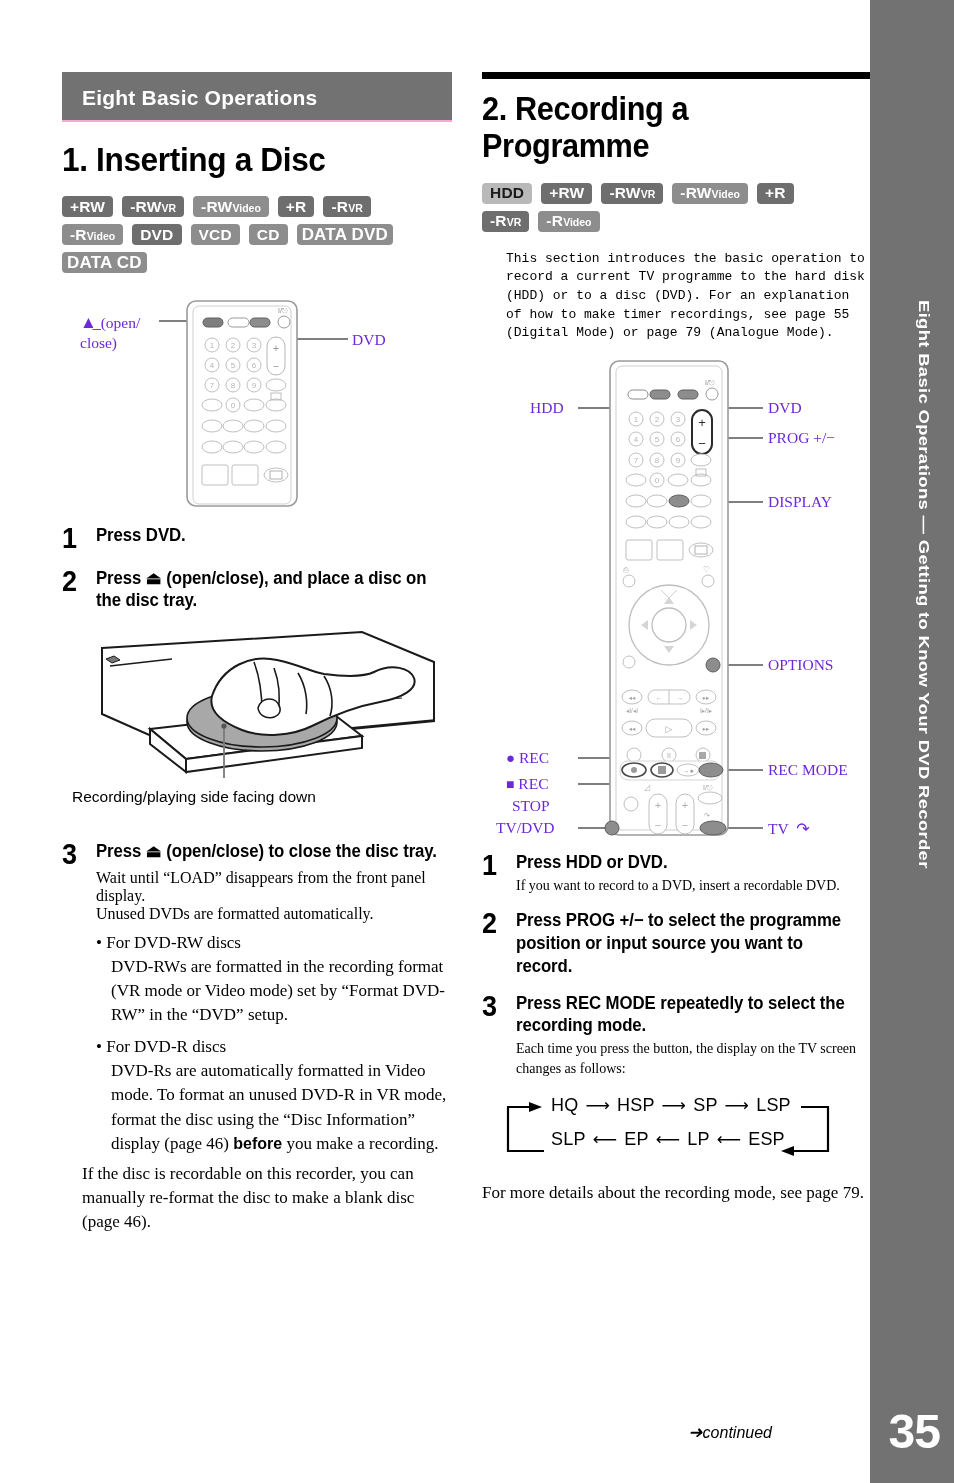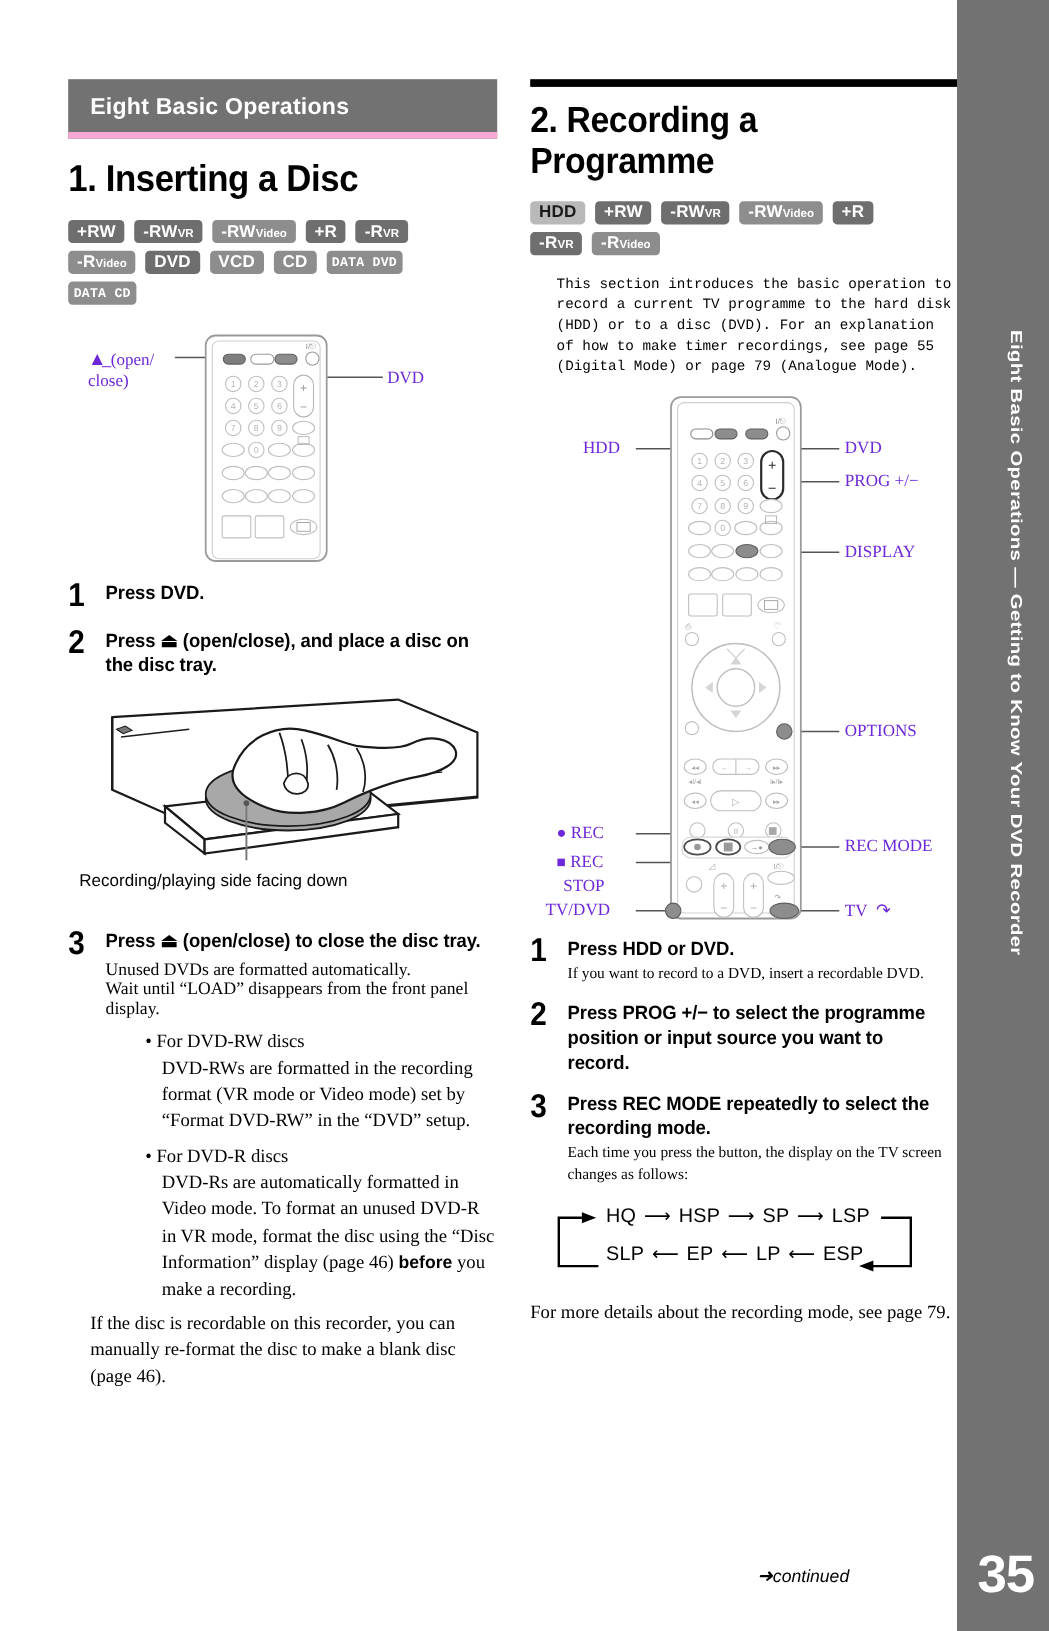"Eight Basic Operations" .chapter-banner { border-bottom: 6px solid #f9a8d4 -> 2px solid #f9a8d4 }
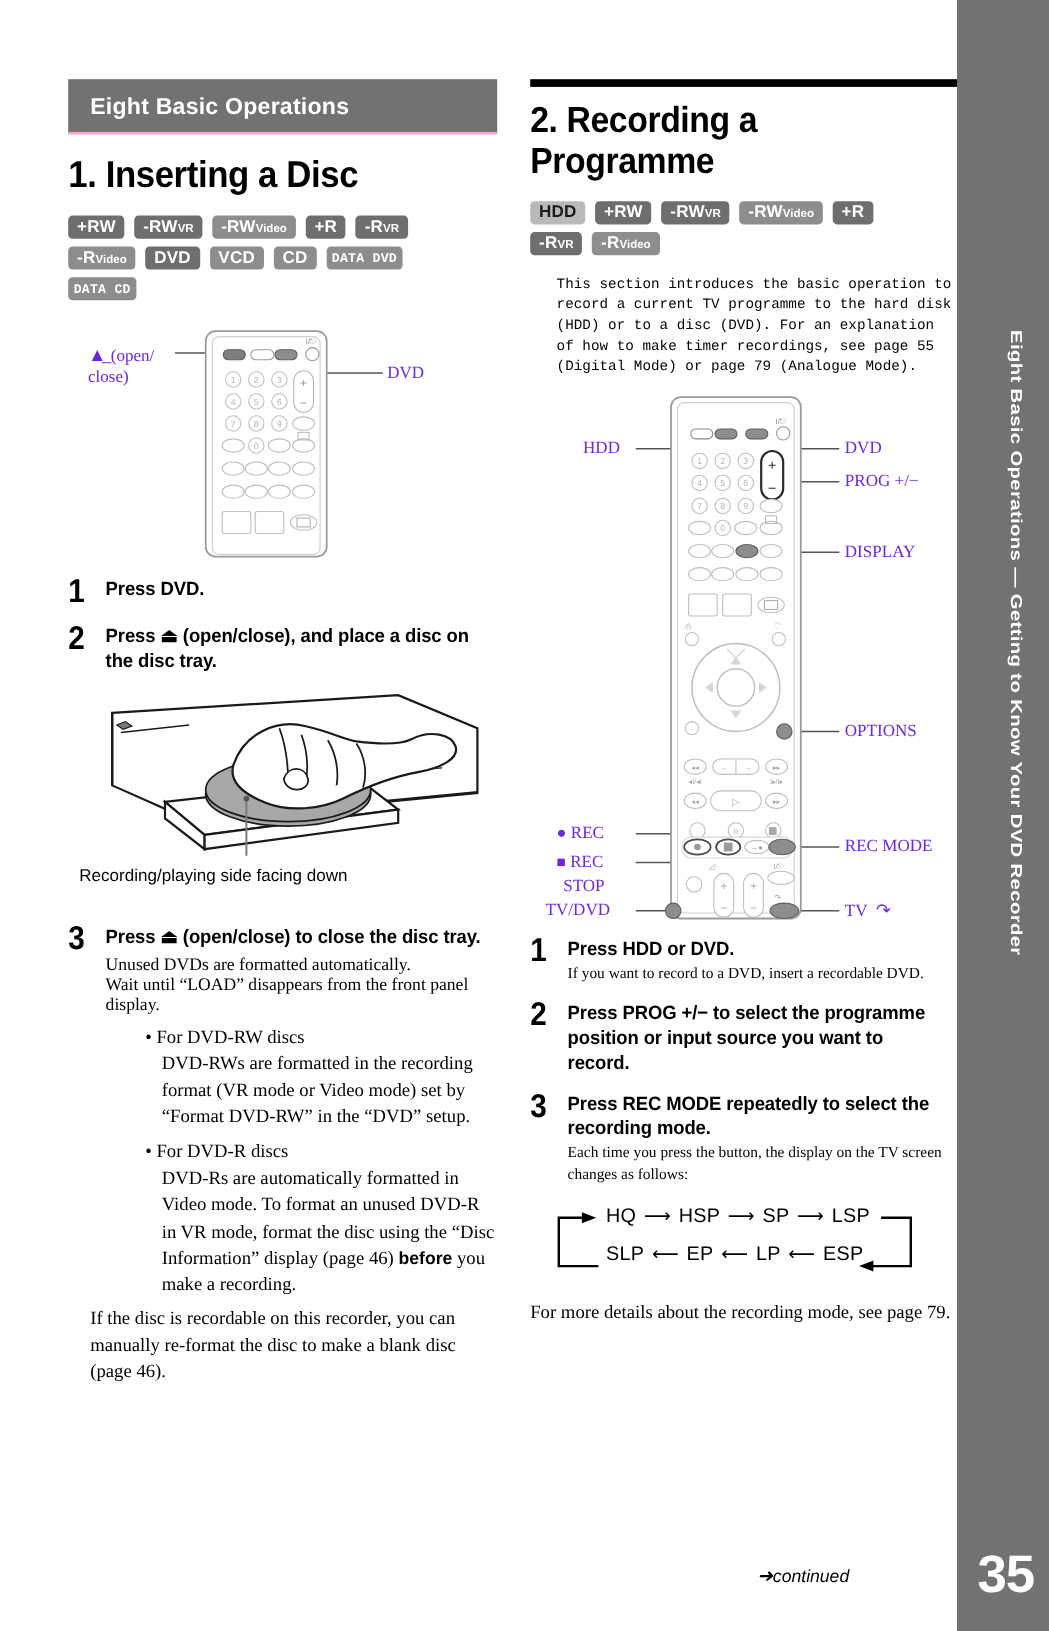"DATA DVD" .badge.narrow { font-family: Liberation Mono, monospace -> none; font-size: 12px -> 17px }
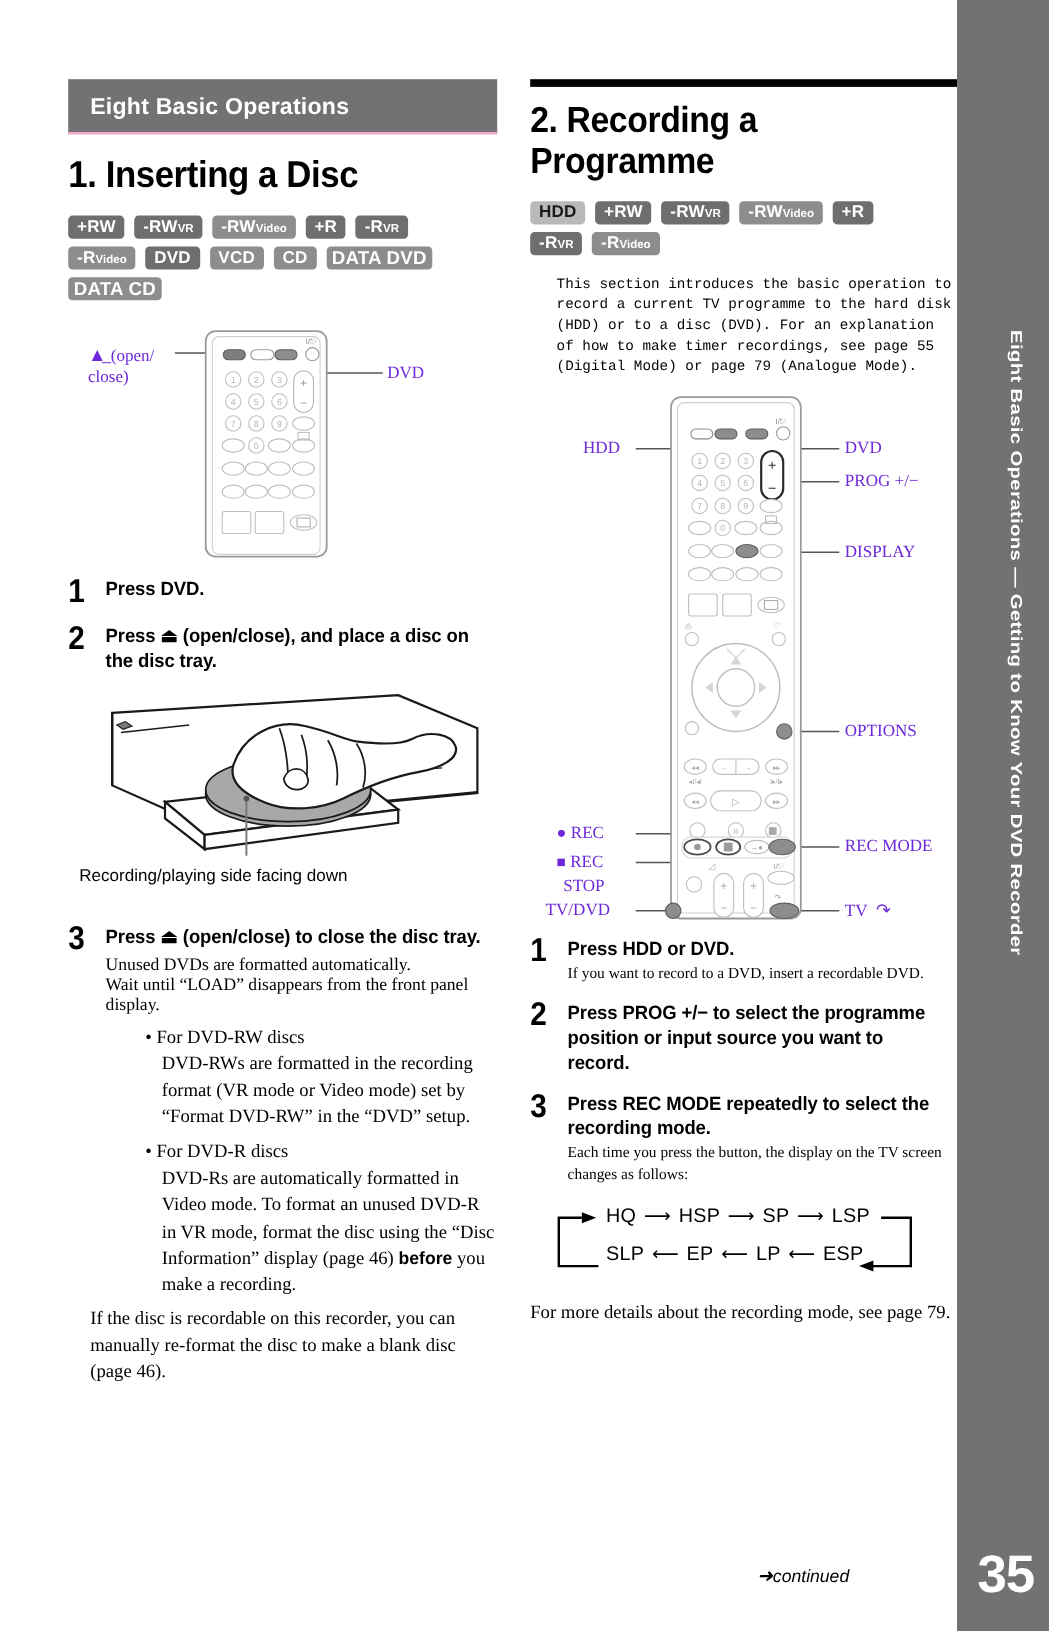"Unused DVDs are formatted automatically." div.para { order: before "Wait until “LOAD” disappears from" -> after "Wait until “LOAD” disappears from" }
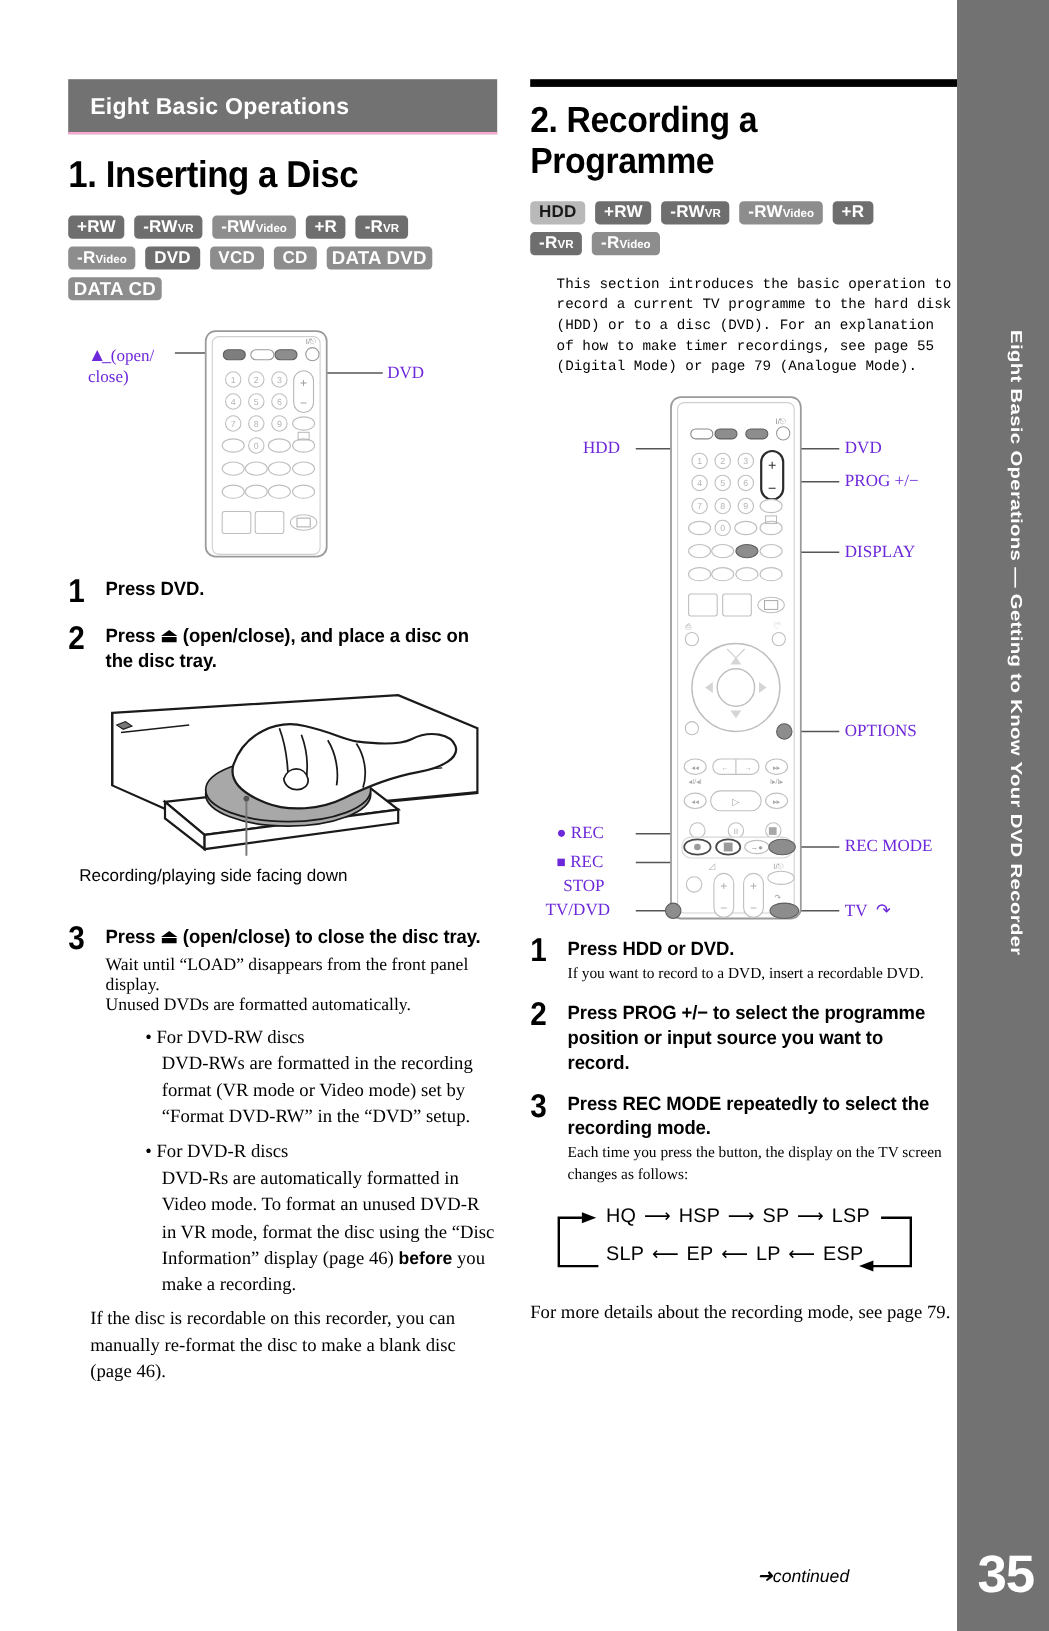"• For DVD-RW discs" .bullet { margin-left: 36px -> none }
